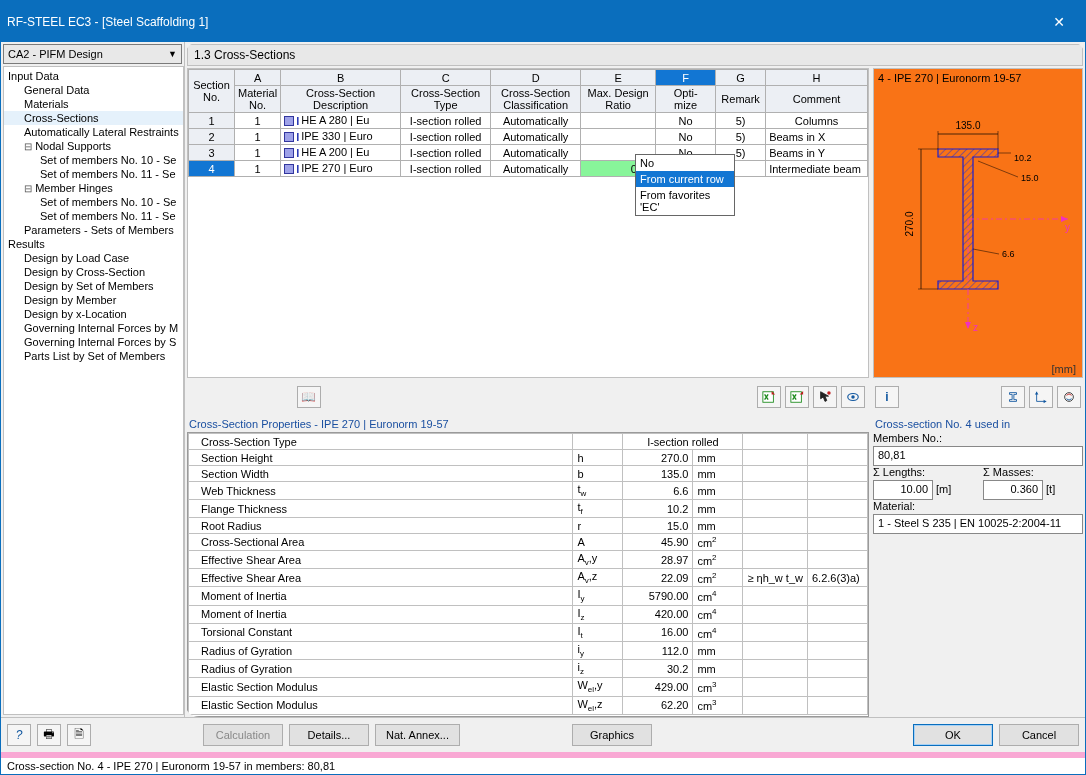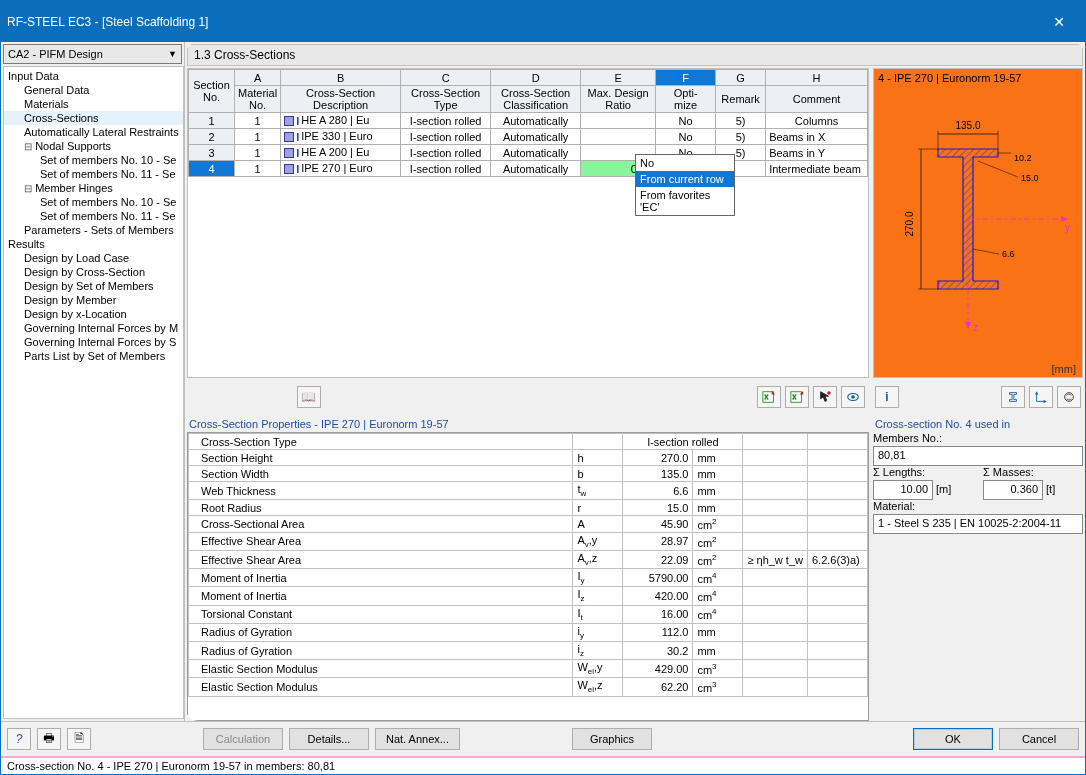"Flange Thickness" tr { html: none -> <tr> <td>Flange Thickness</td> <td>t<sub>f</sub></td> <td>10.2</td> <td>mm</td> <td></td> <td></td> </tr> }
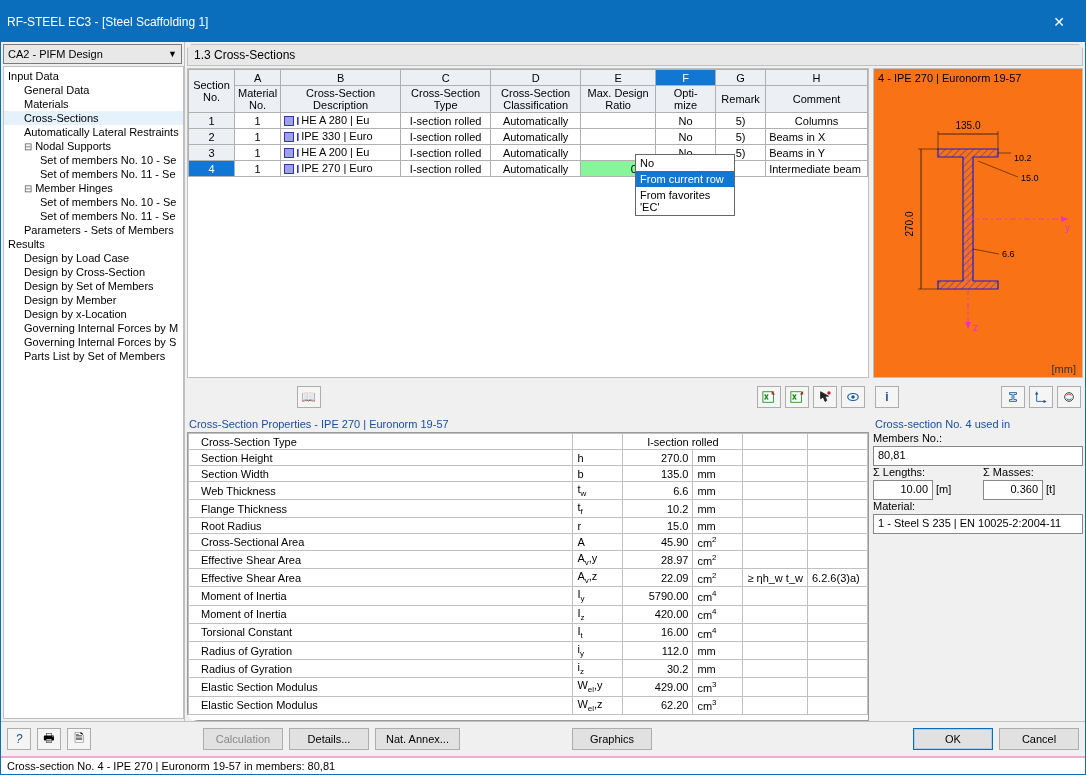"Cross-section No. 4 - IPE" .statusbar { border-top: 2px solid #f9a8d4 -> 6px solid #f9a8d4 }
